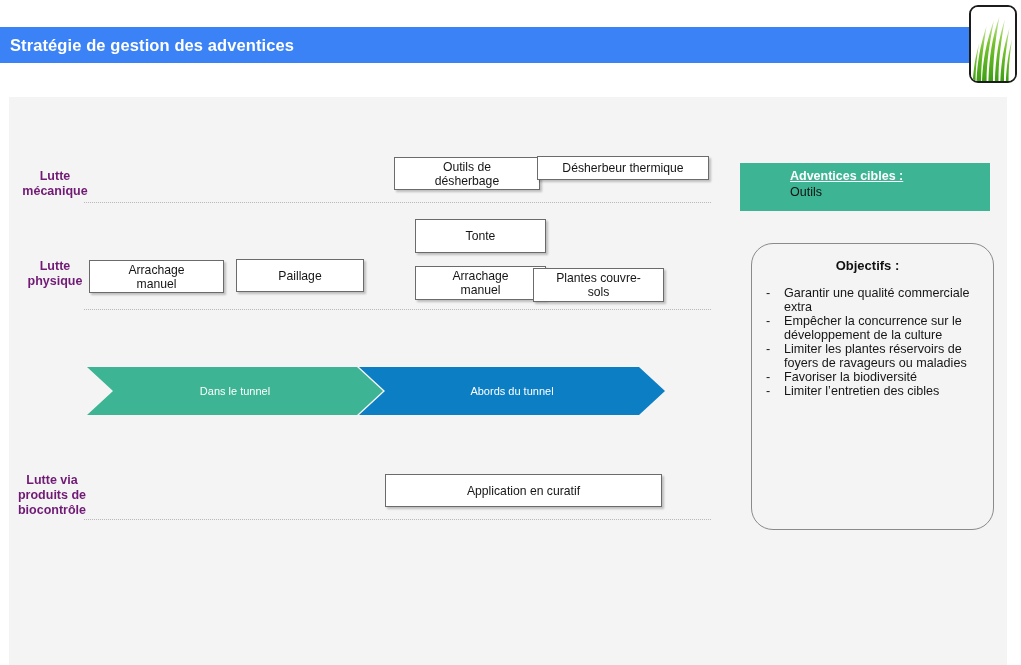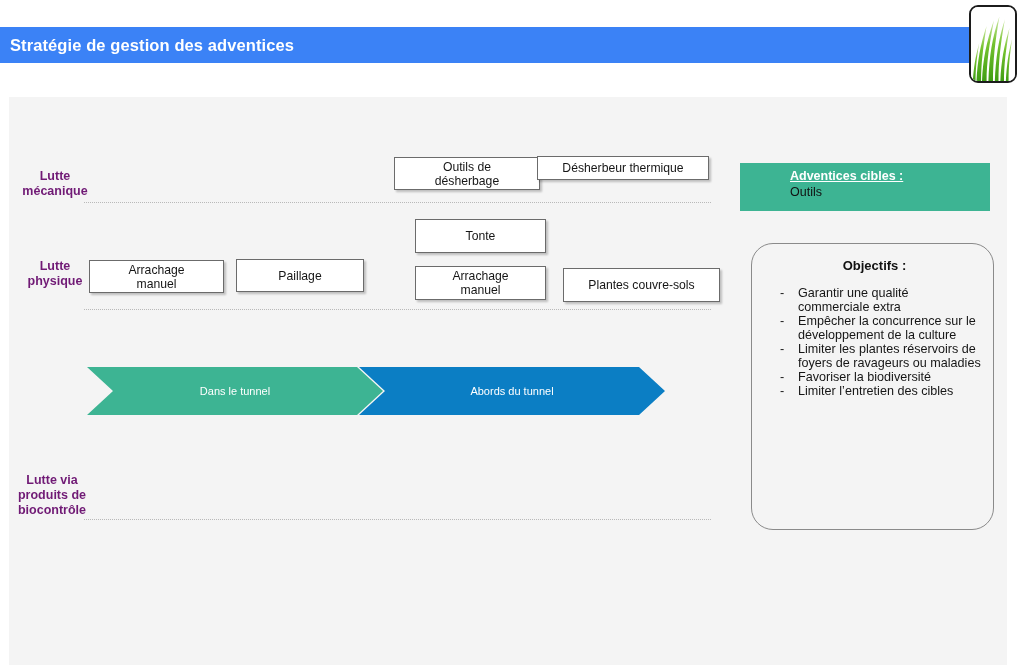"Objectifs :" #objectives-panel { padding: 14px 12px 0 16px -> 14px 12px 0 2px }
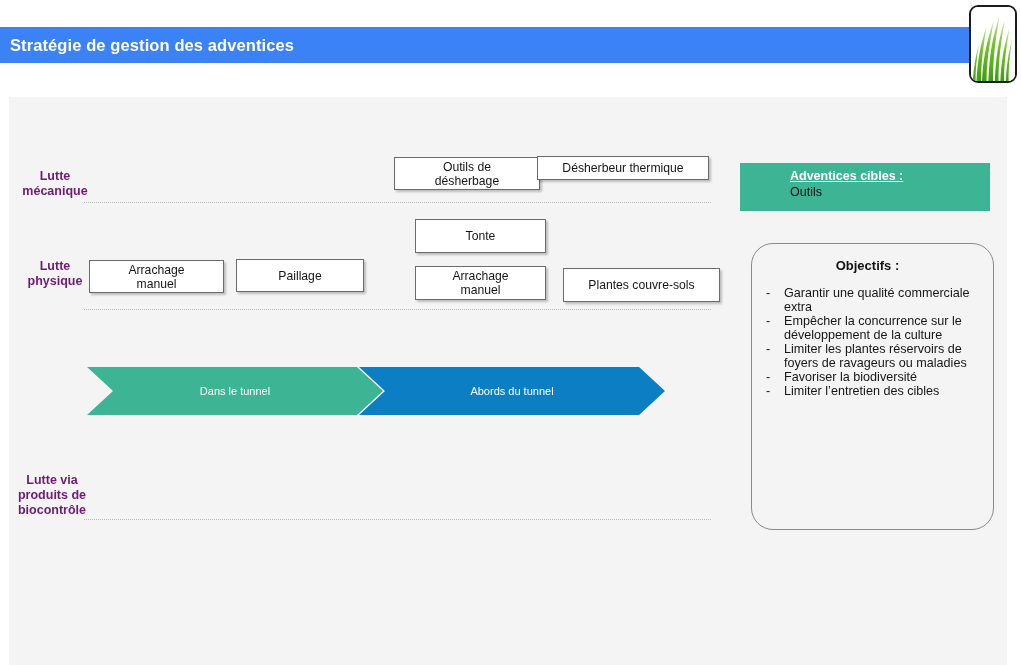"Plantes couvre-sols" div.box { left: 554px -> 524px; width: 157px -> 131px }
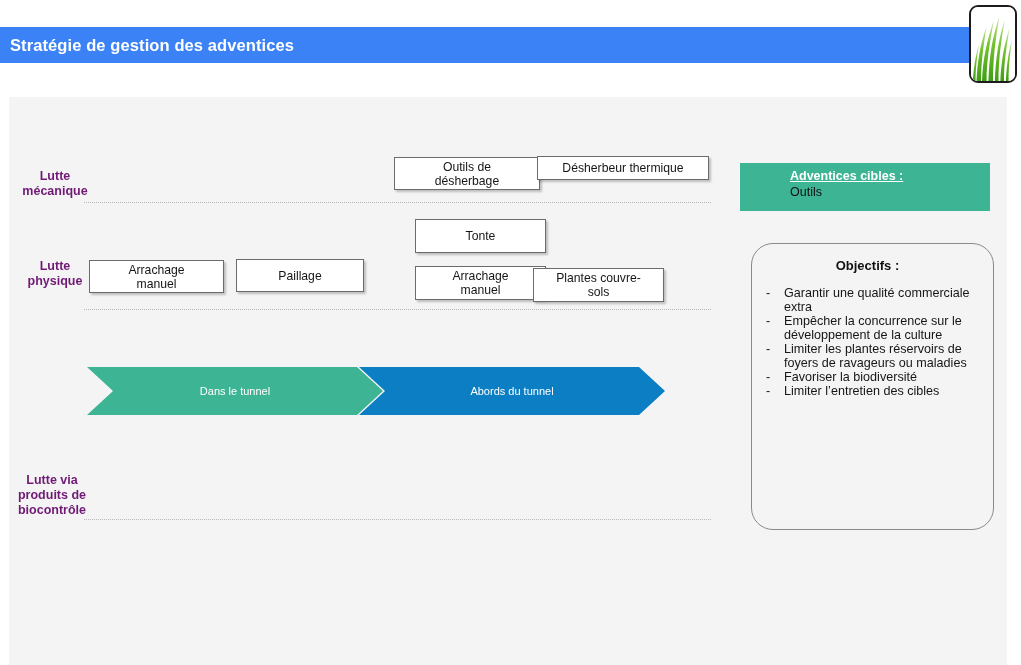"Application en curatif" div.box { html: none -> <div>Application en curatif</div> }
